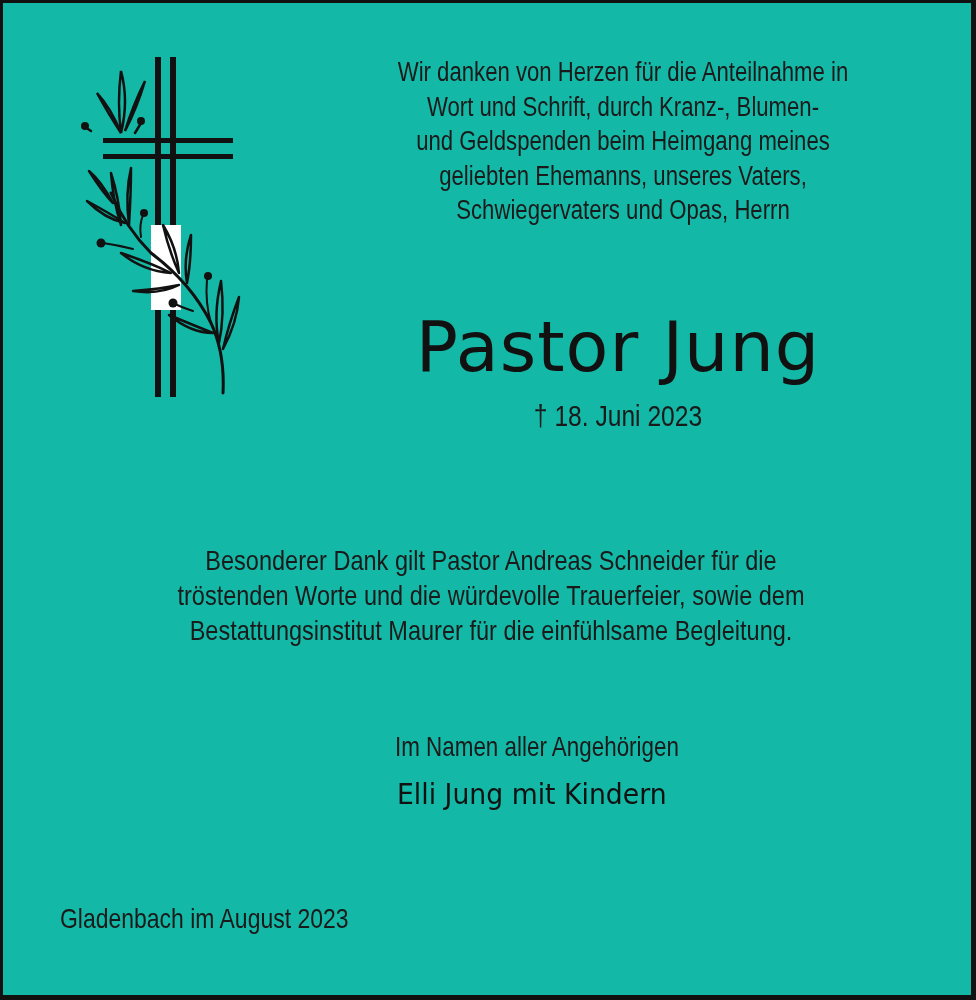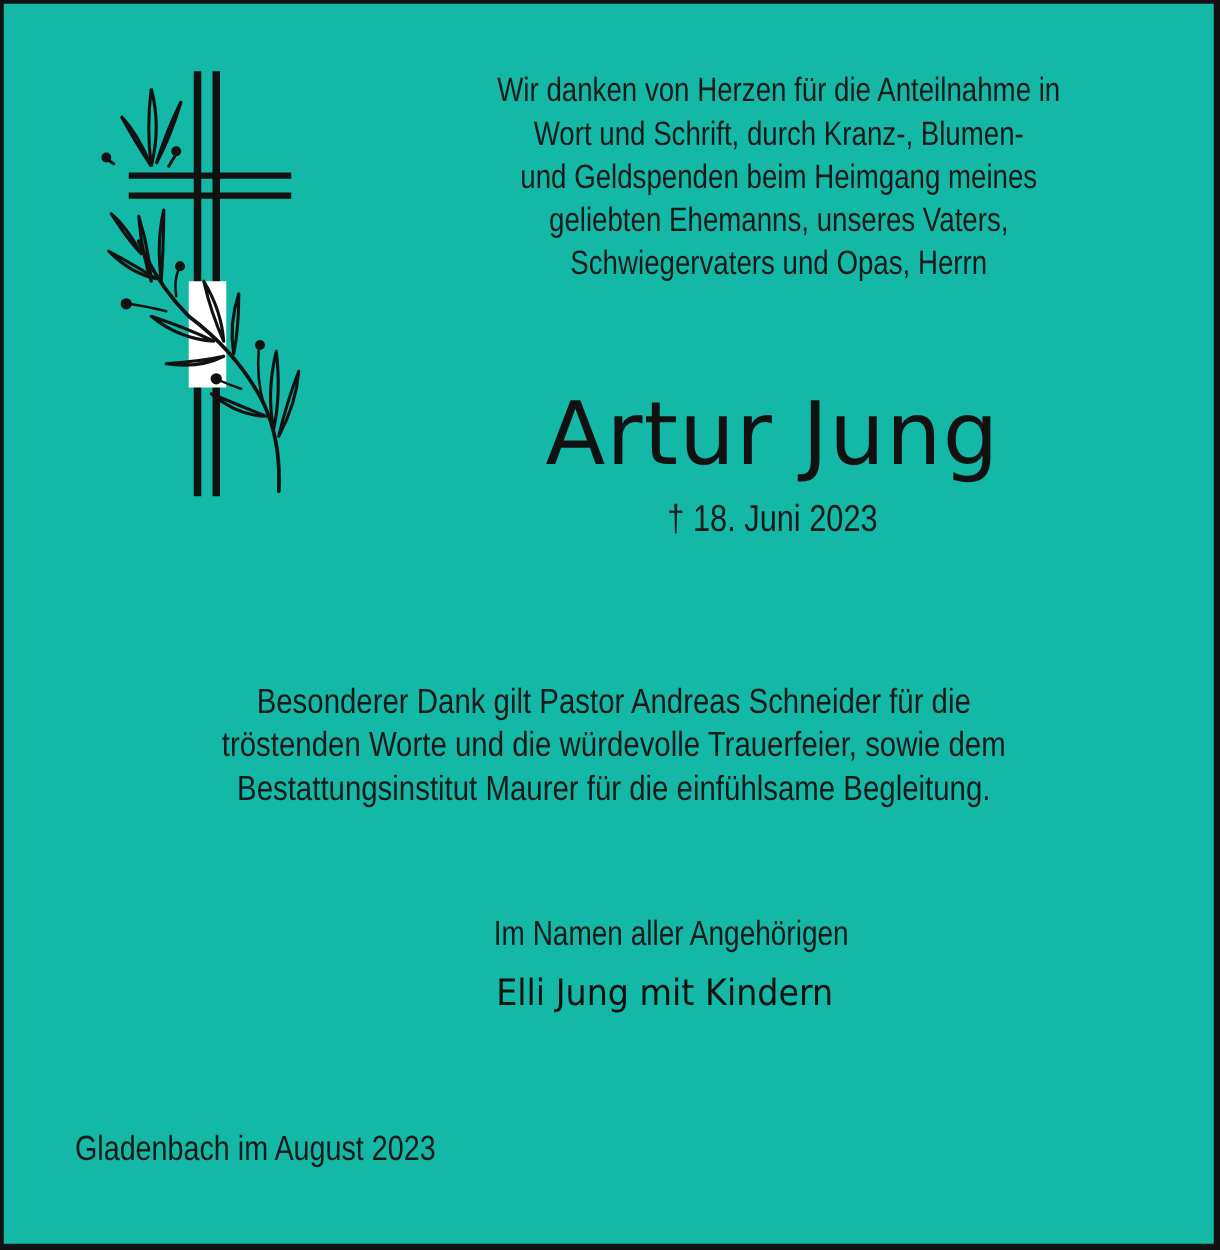"Artur Jung" div.text { text: Artur -> Pastor }
